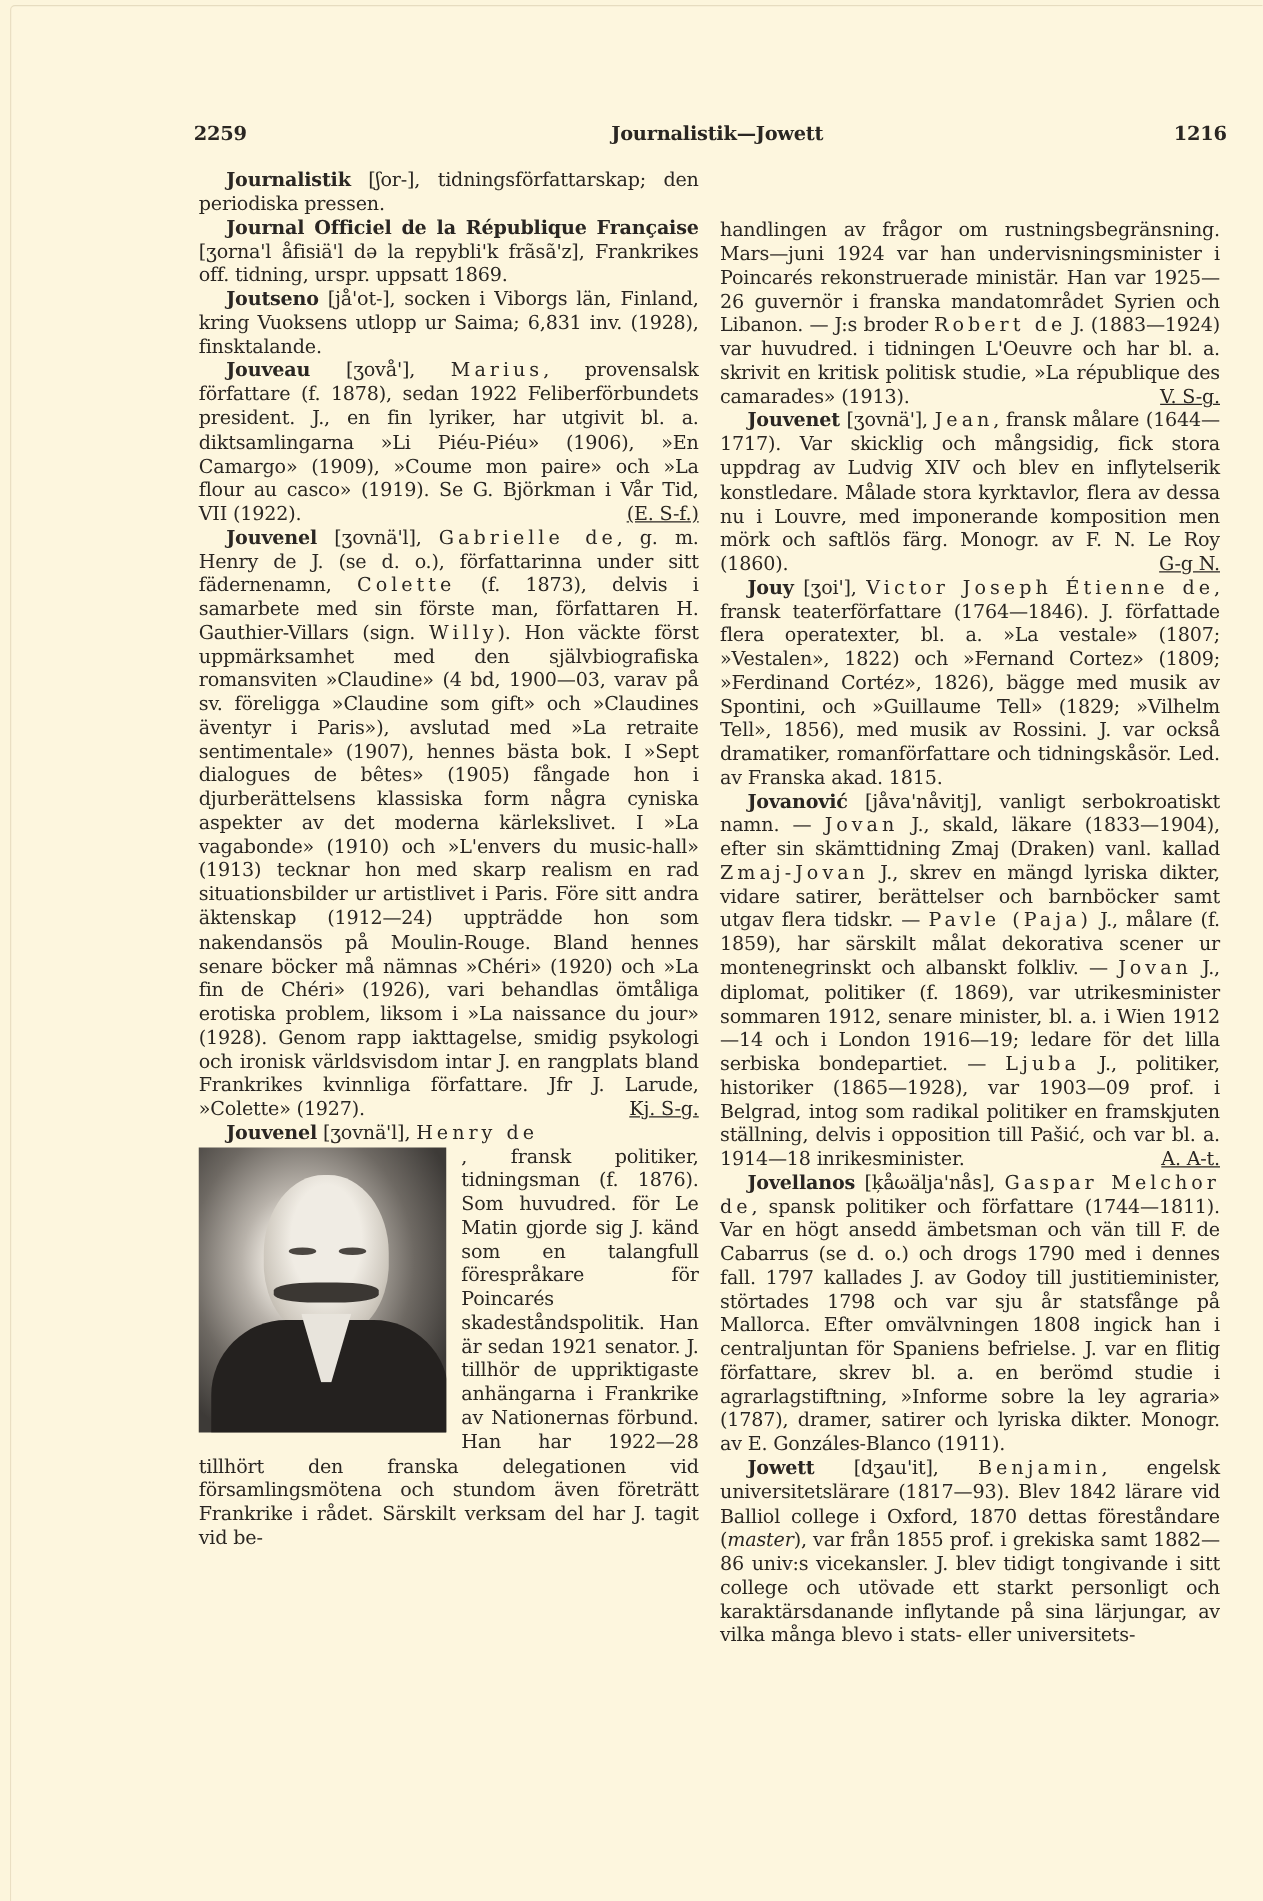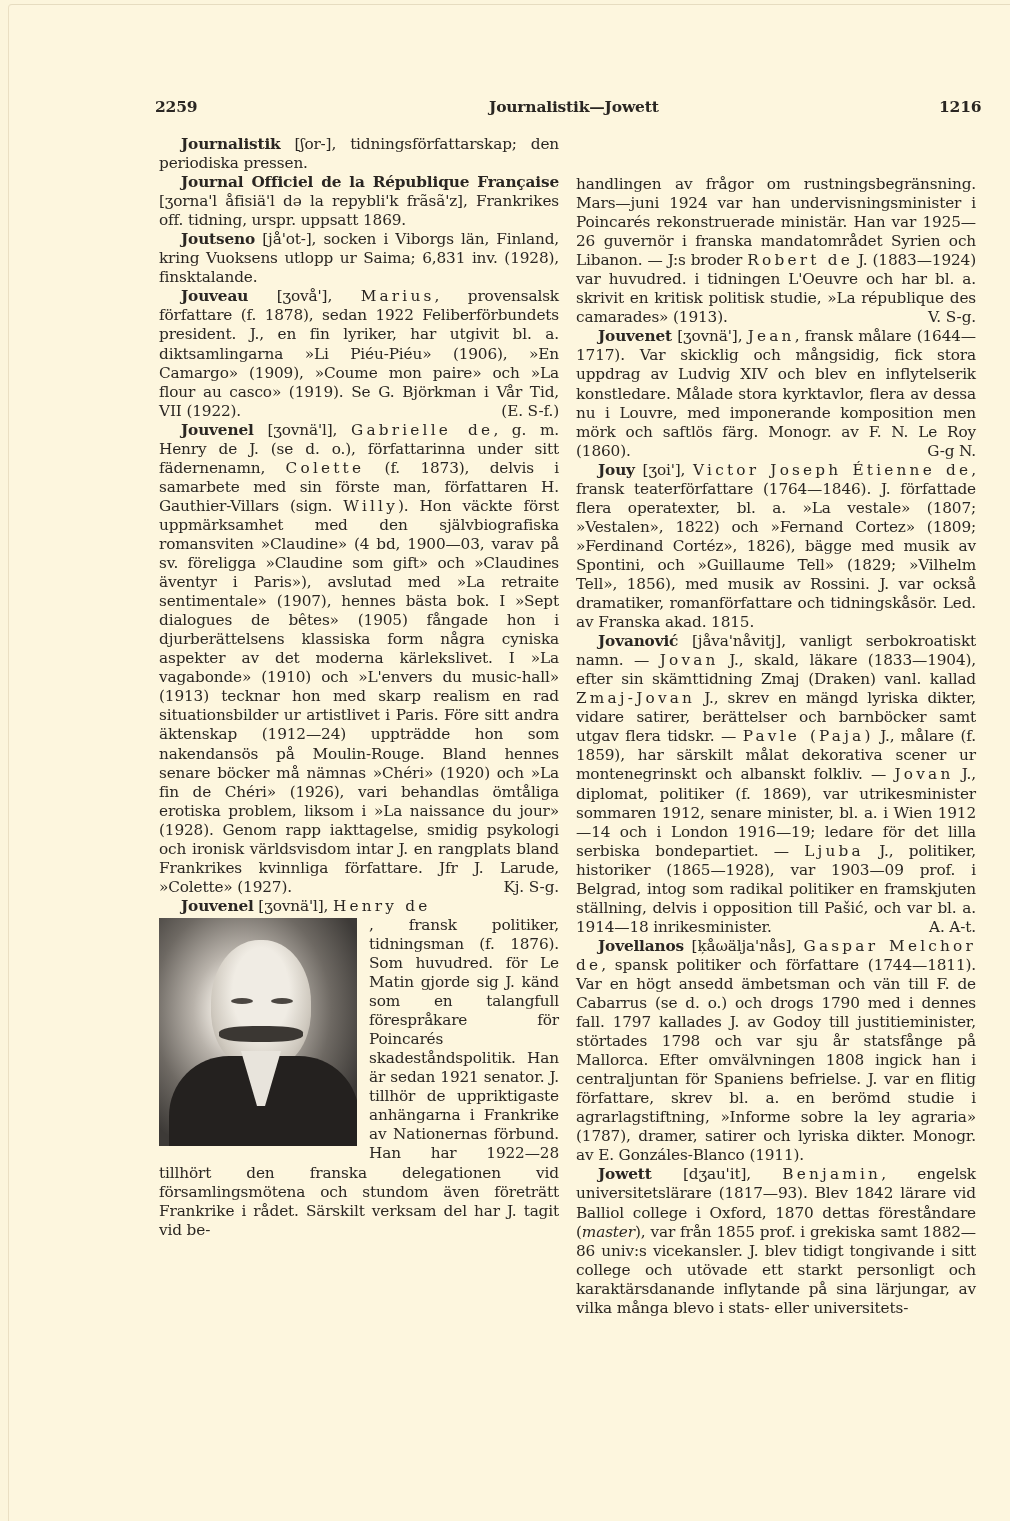"V. S-g." .sig { text-decoration: none -> underline }
